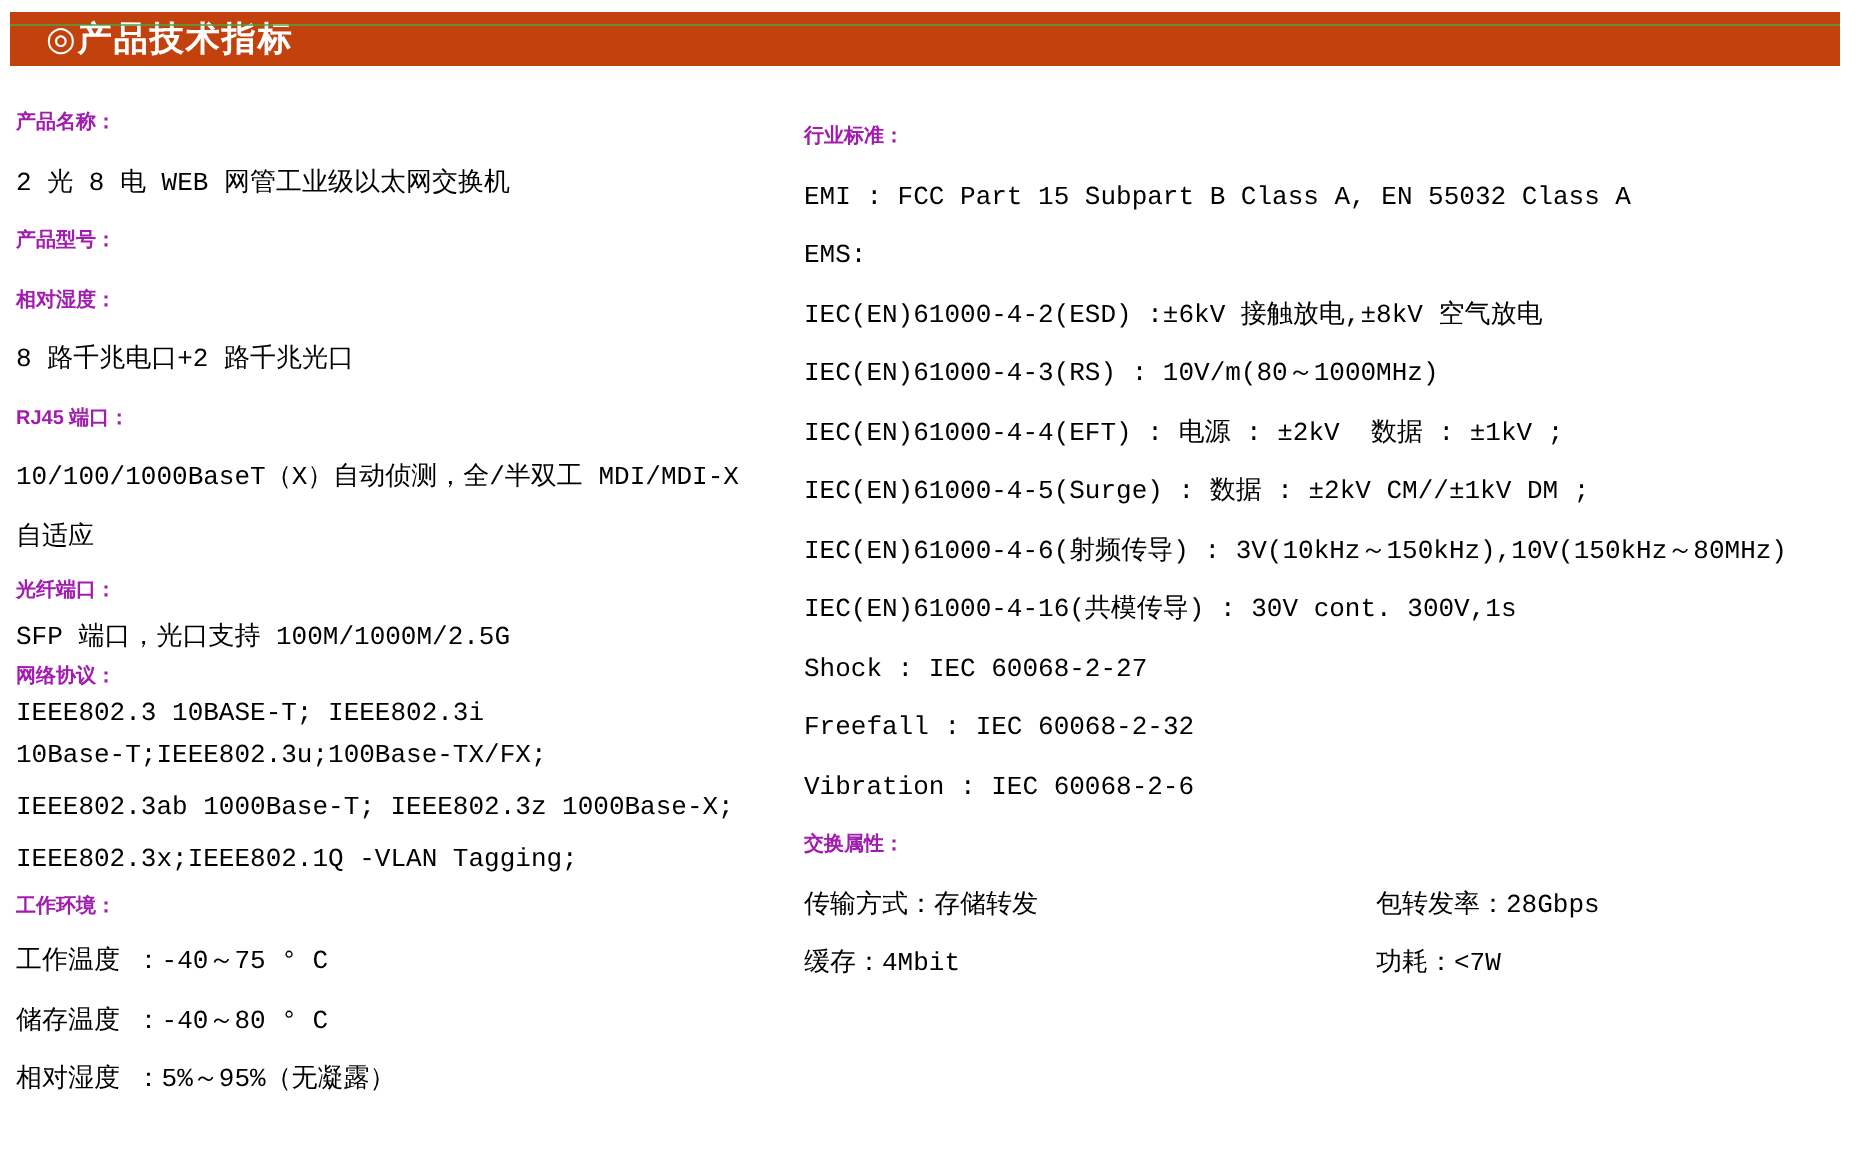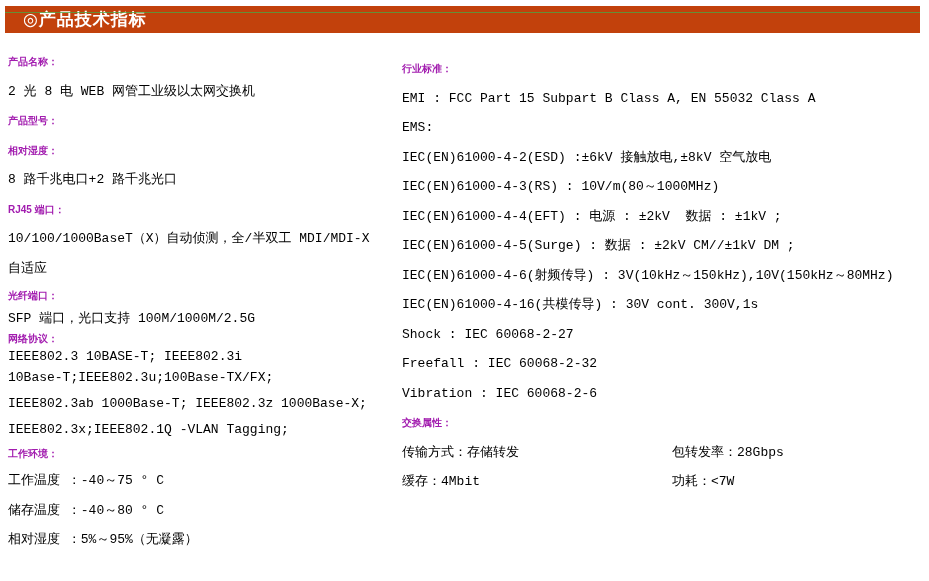"传输方式：存储转发" .sw-row { gap: none -> 16px }
